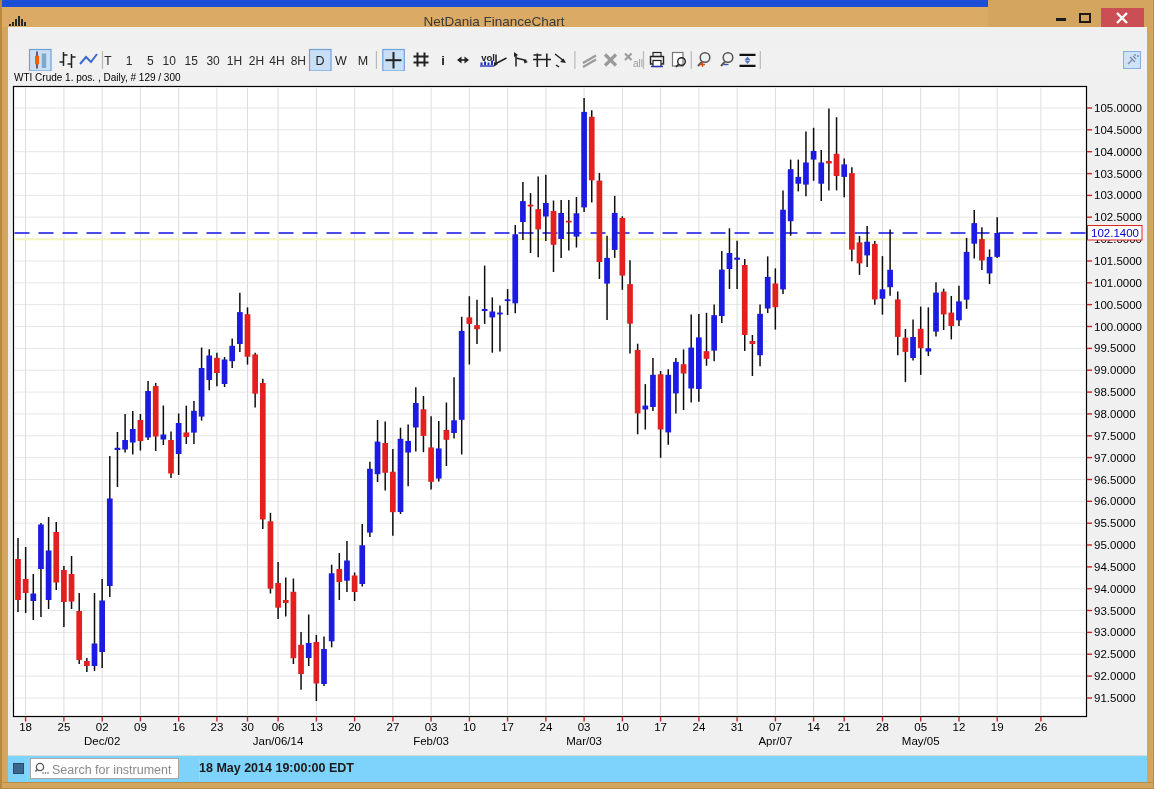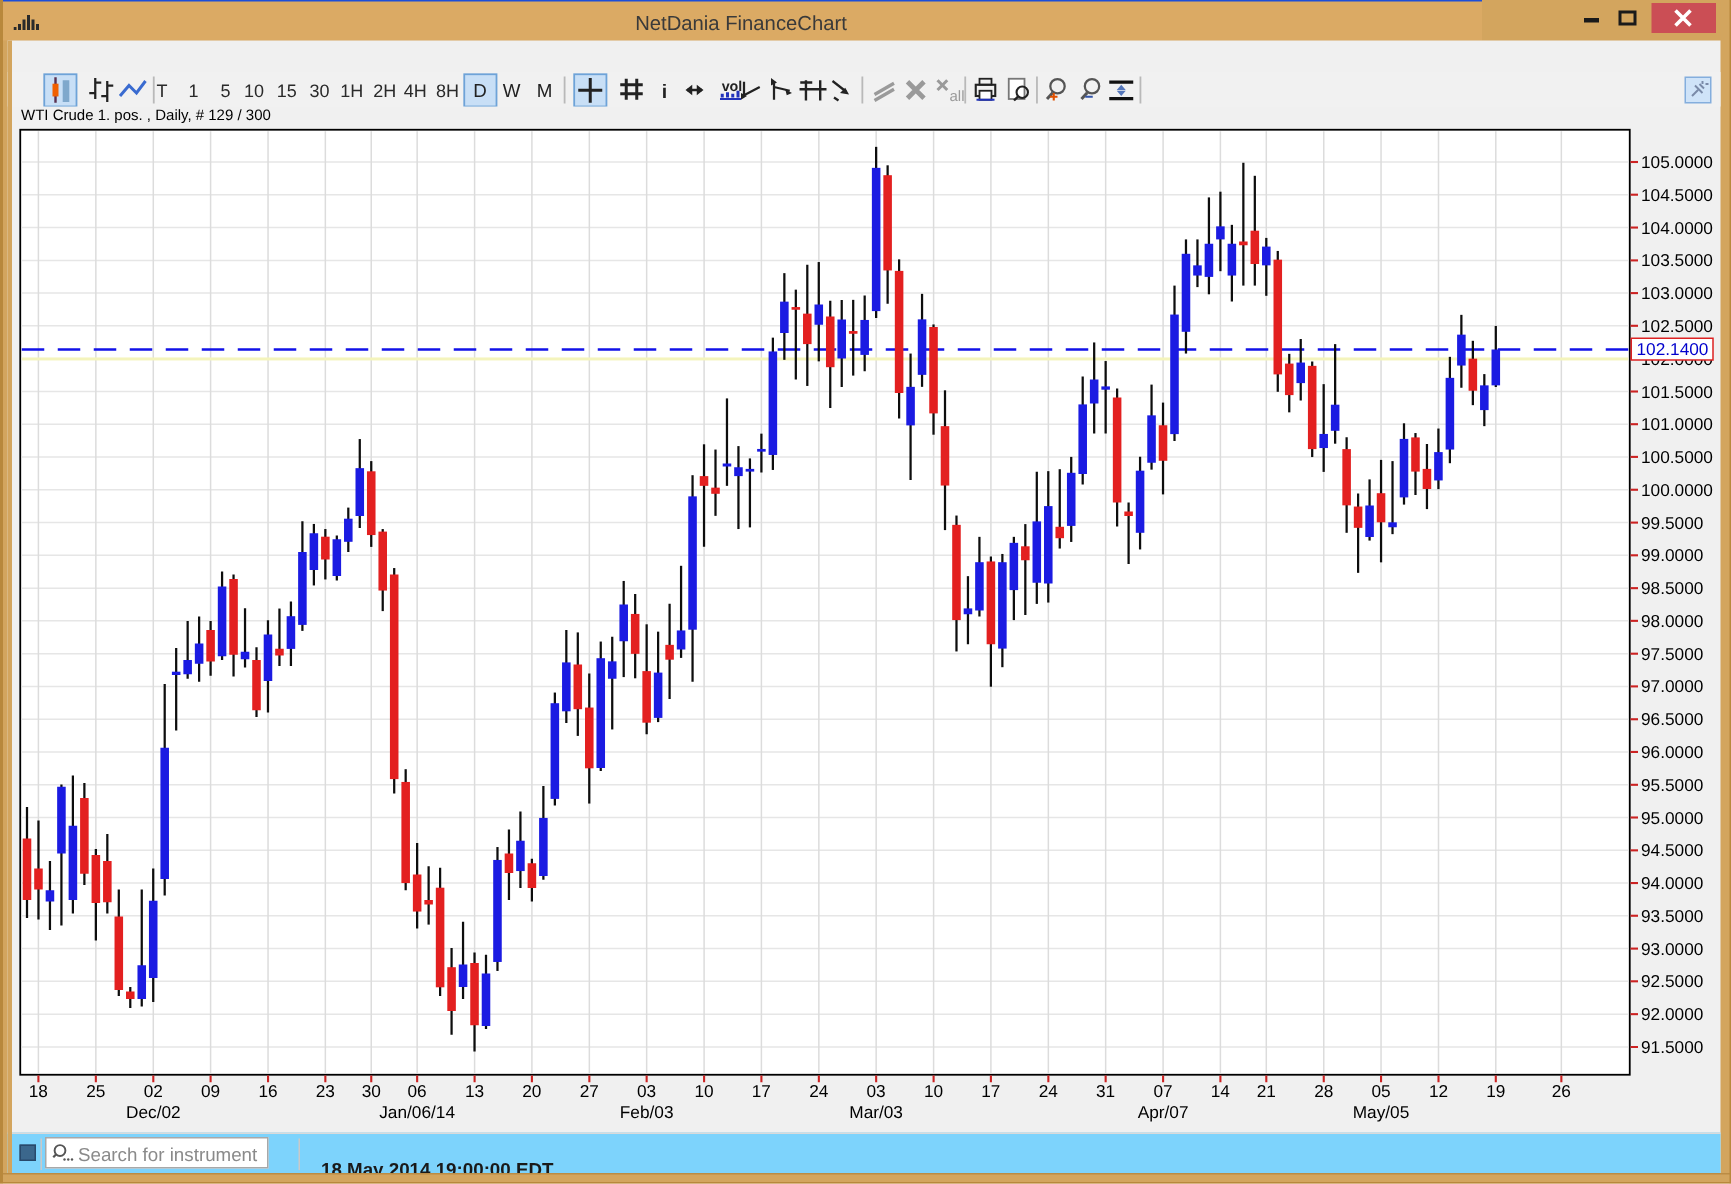"NetDania FinanceChart" .titlebar { border-top: 1px solid #1d4ed8 -> 7px solid #1d4ed8 }
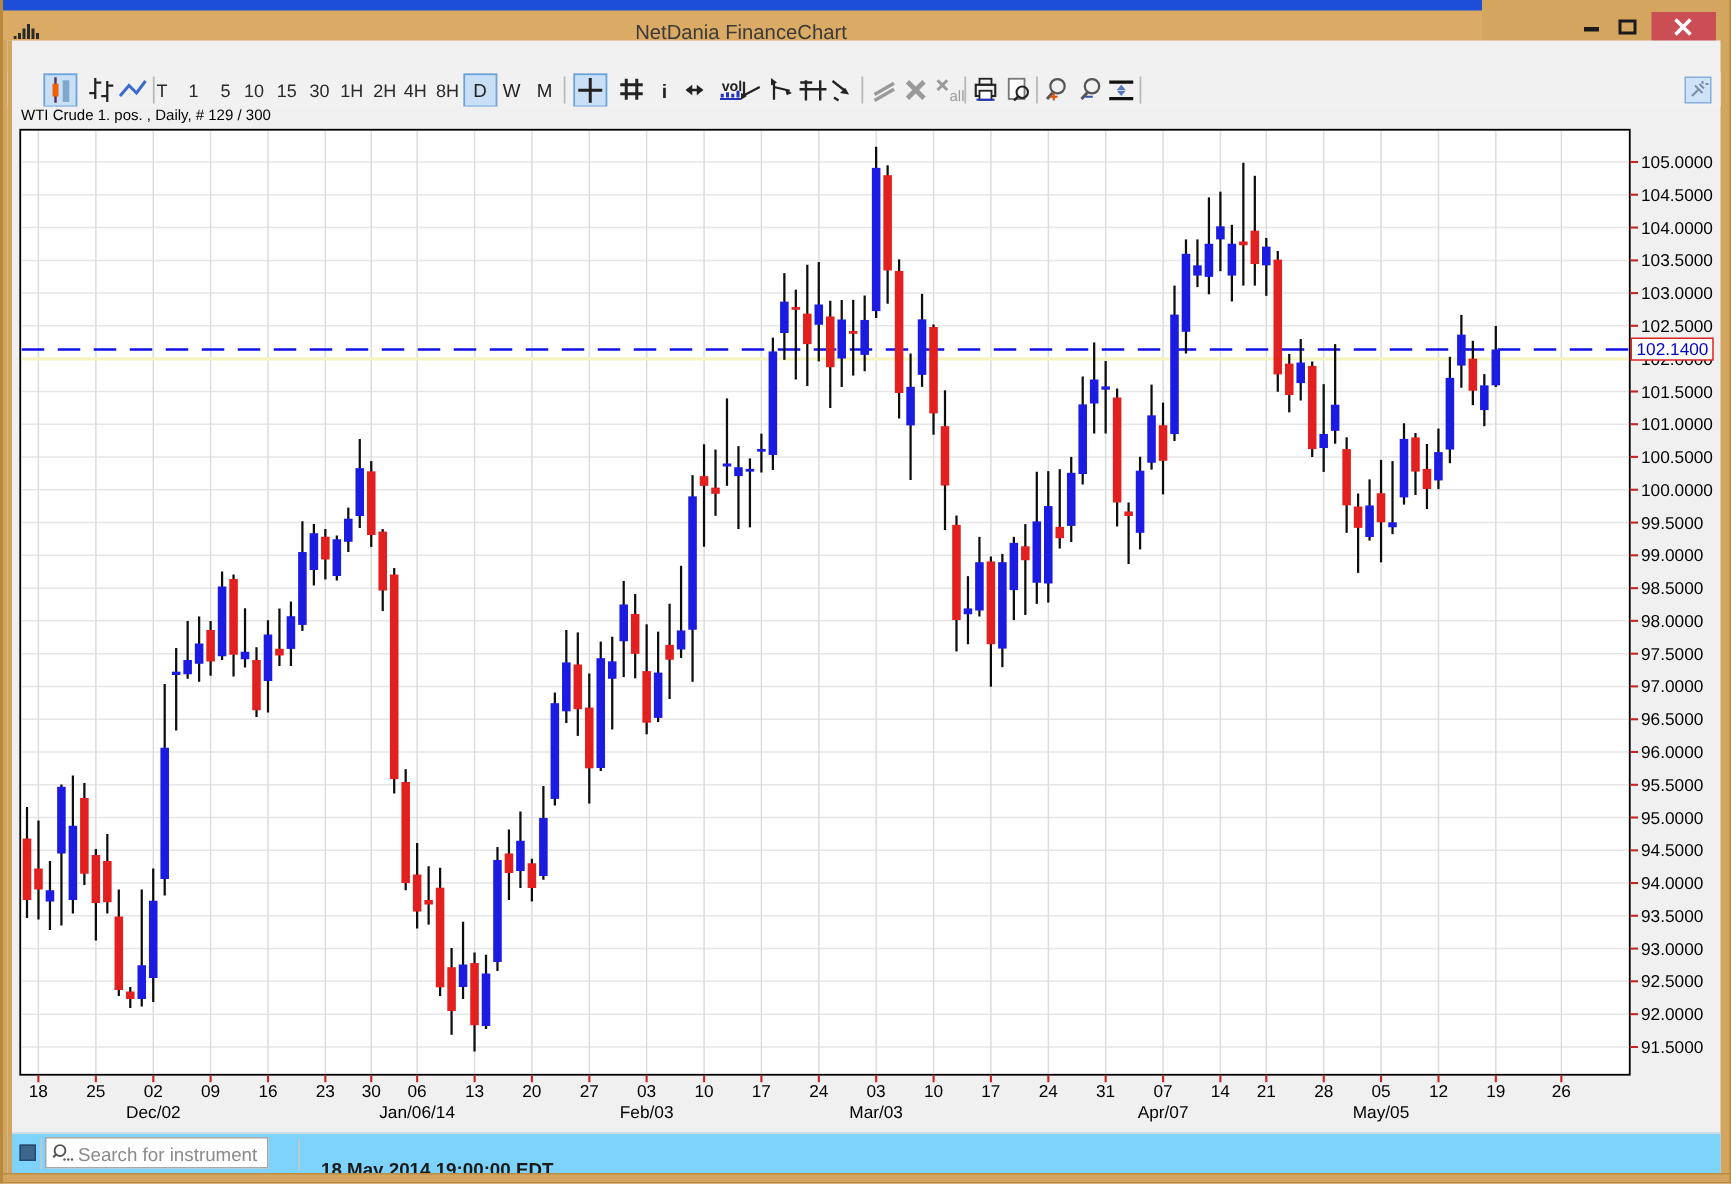"18 May 2014 19:00:00 EDT" .sdate { left: 209px -> 194px; margin-top: 12px -> none }
